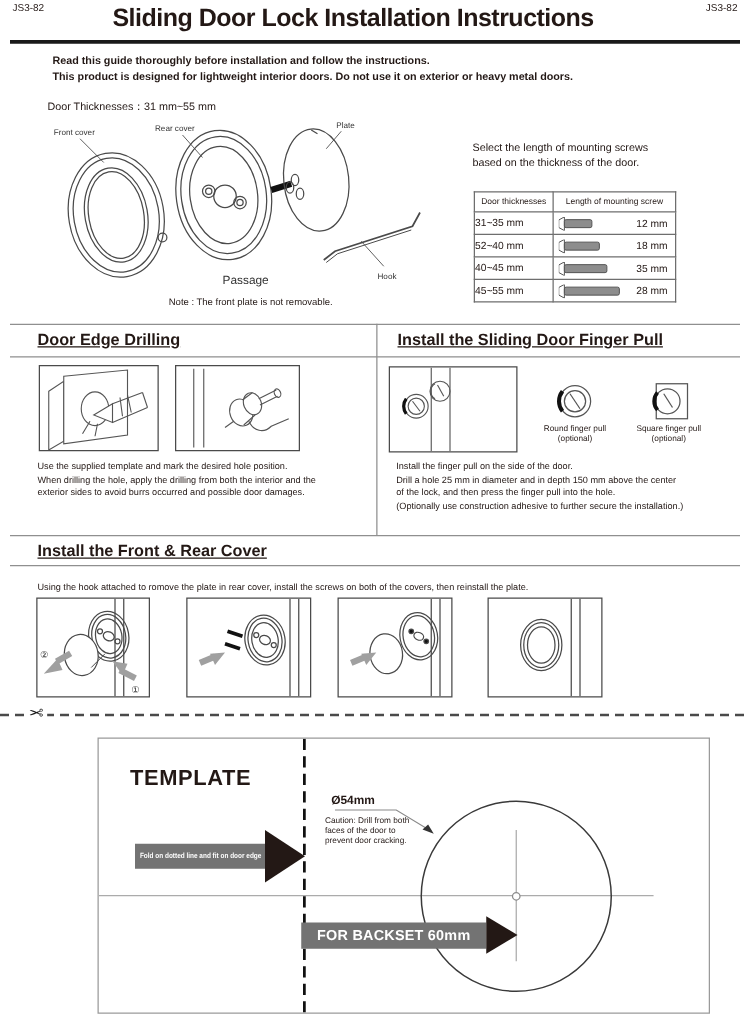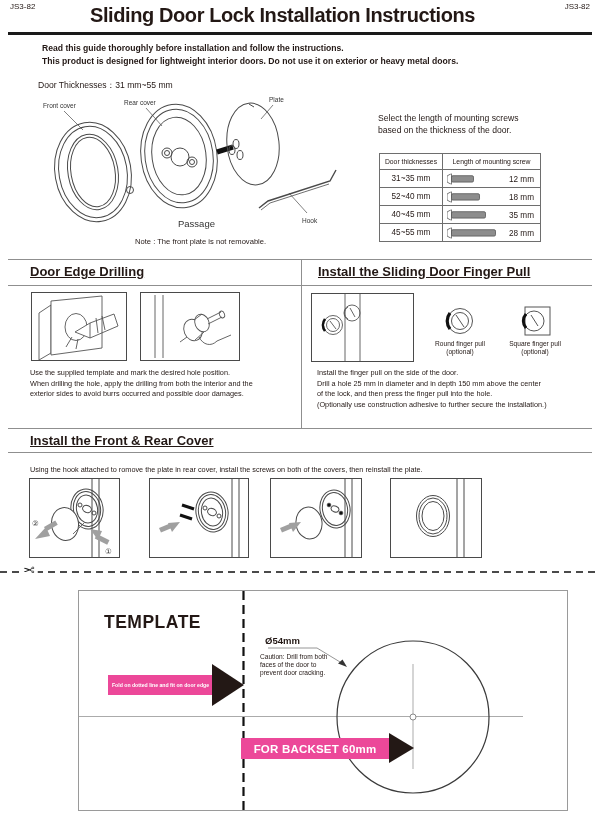"31~35 mm" td.thick { text-align: center -> left }
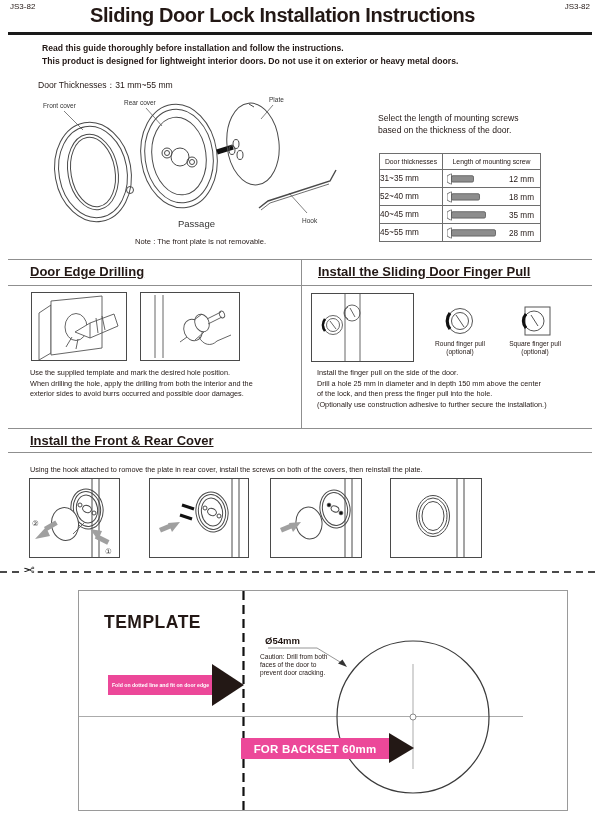"FOR BACKSET 60mm" .arrow .bodyb { background: #ec4899 -> #737373 }
